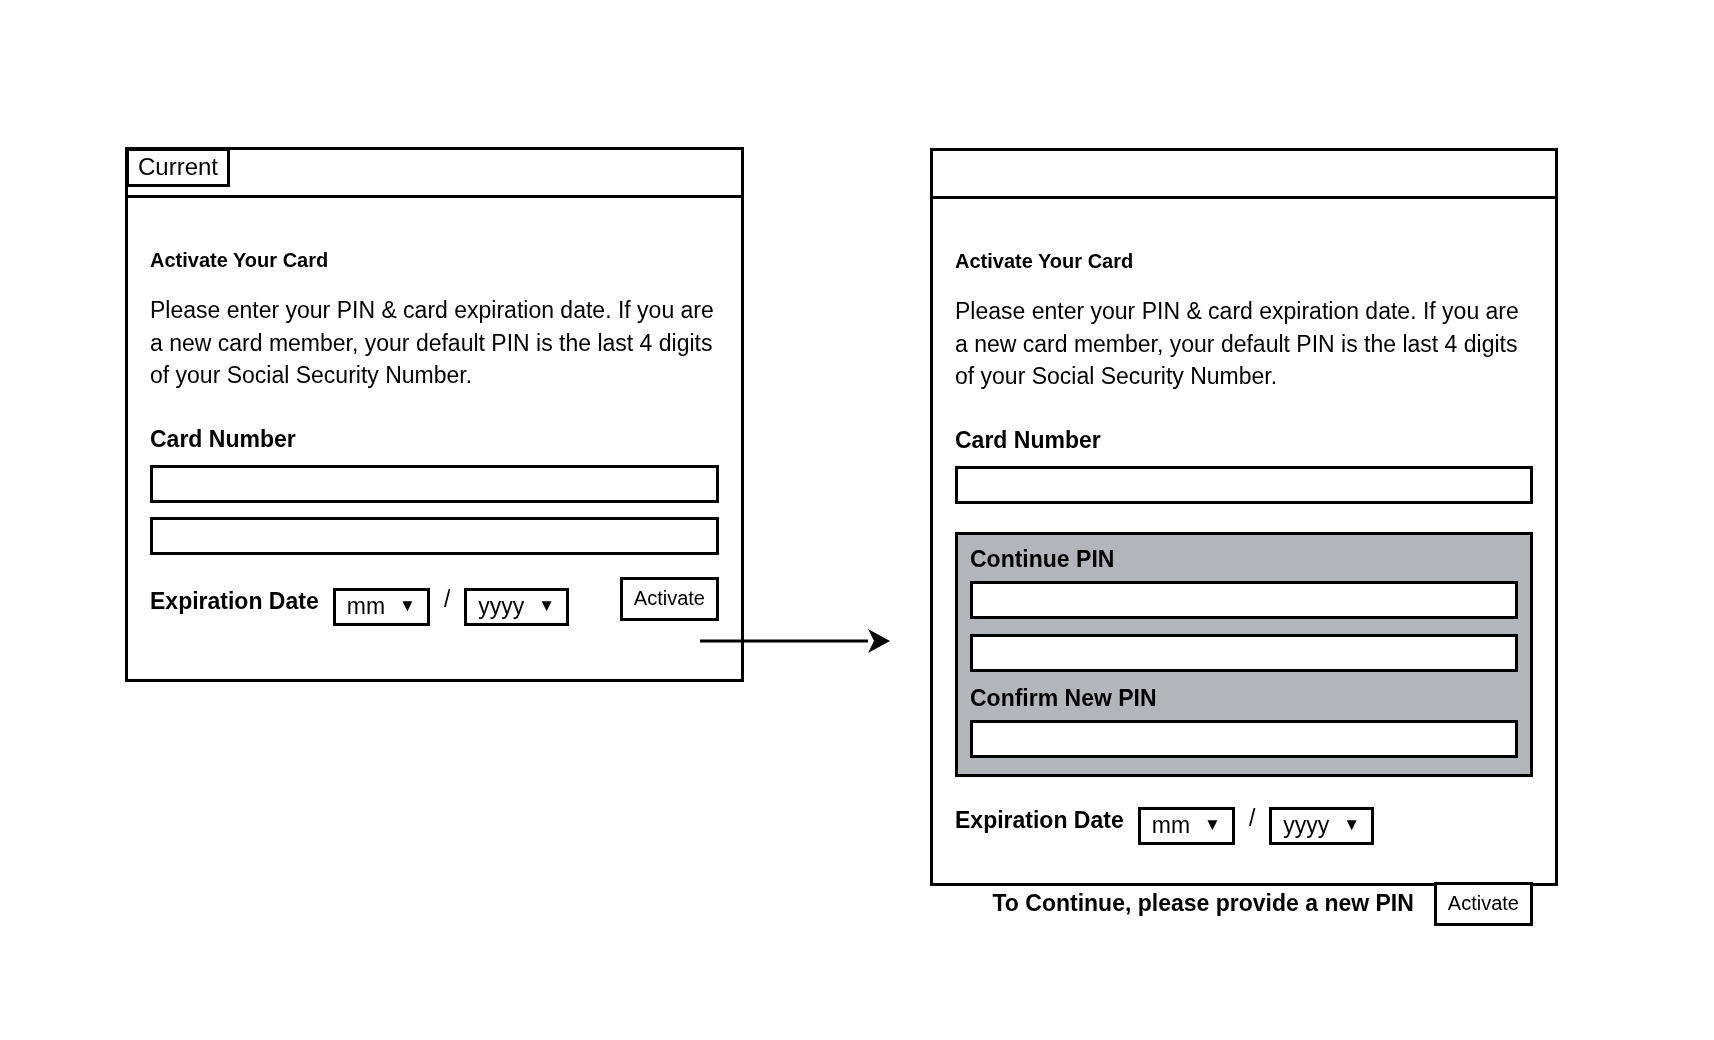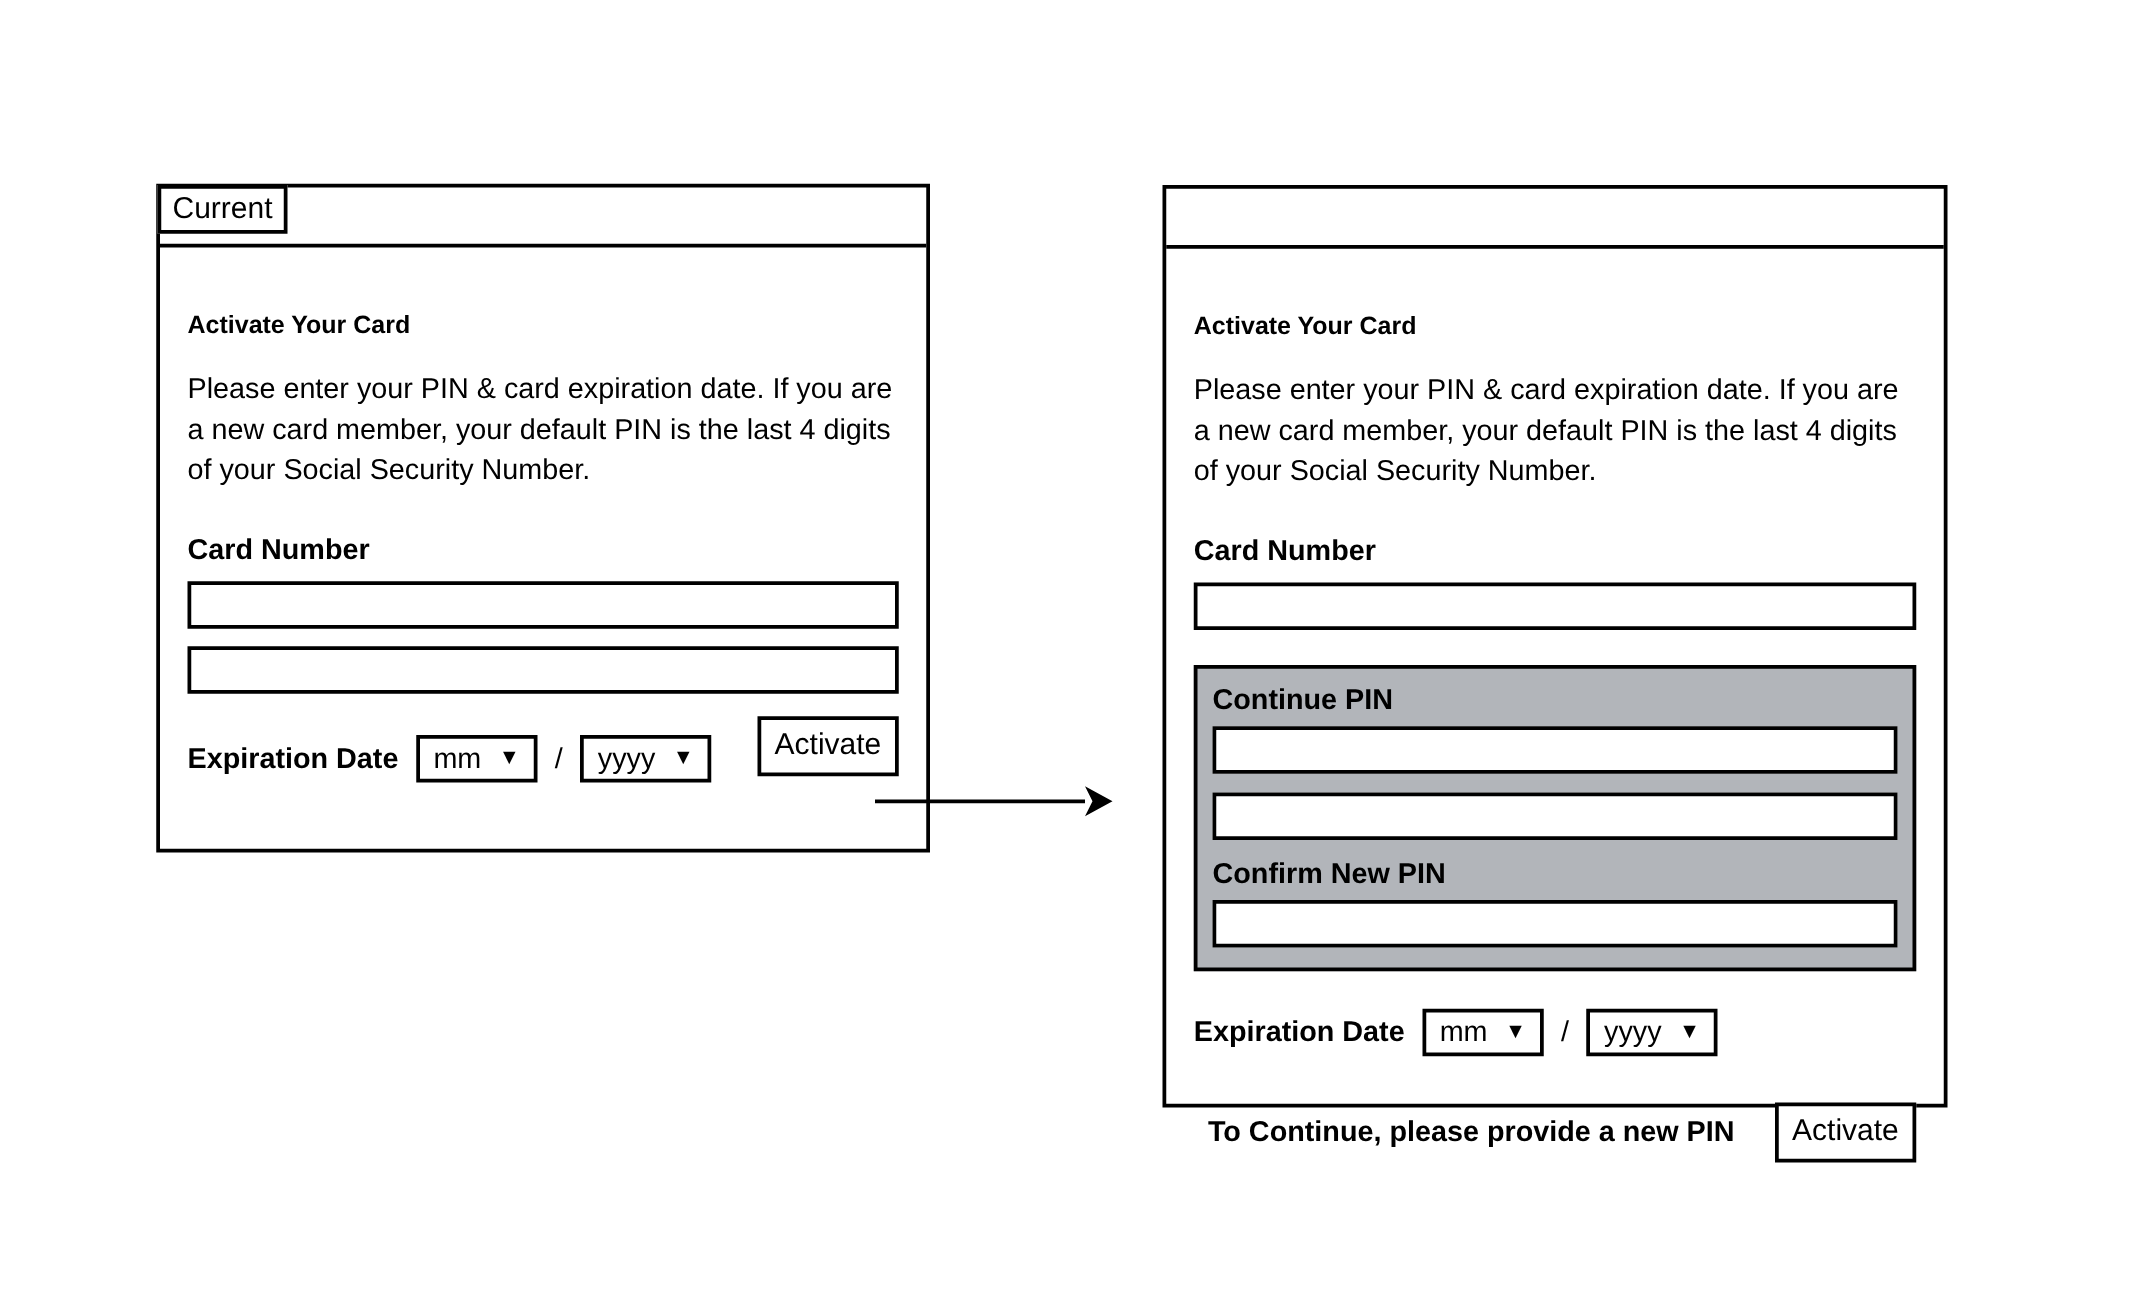"Expiration Date" .exp-row { align-items: center -> flex-start }
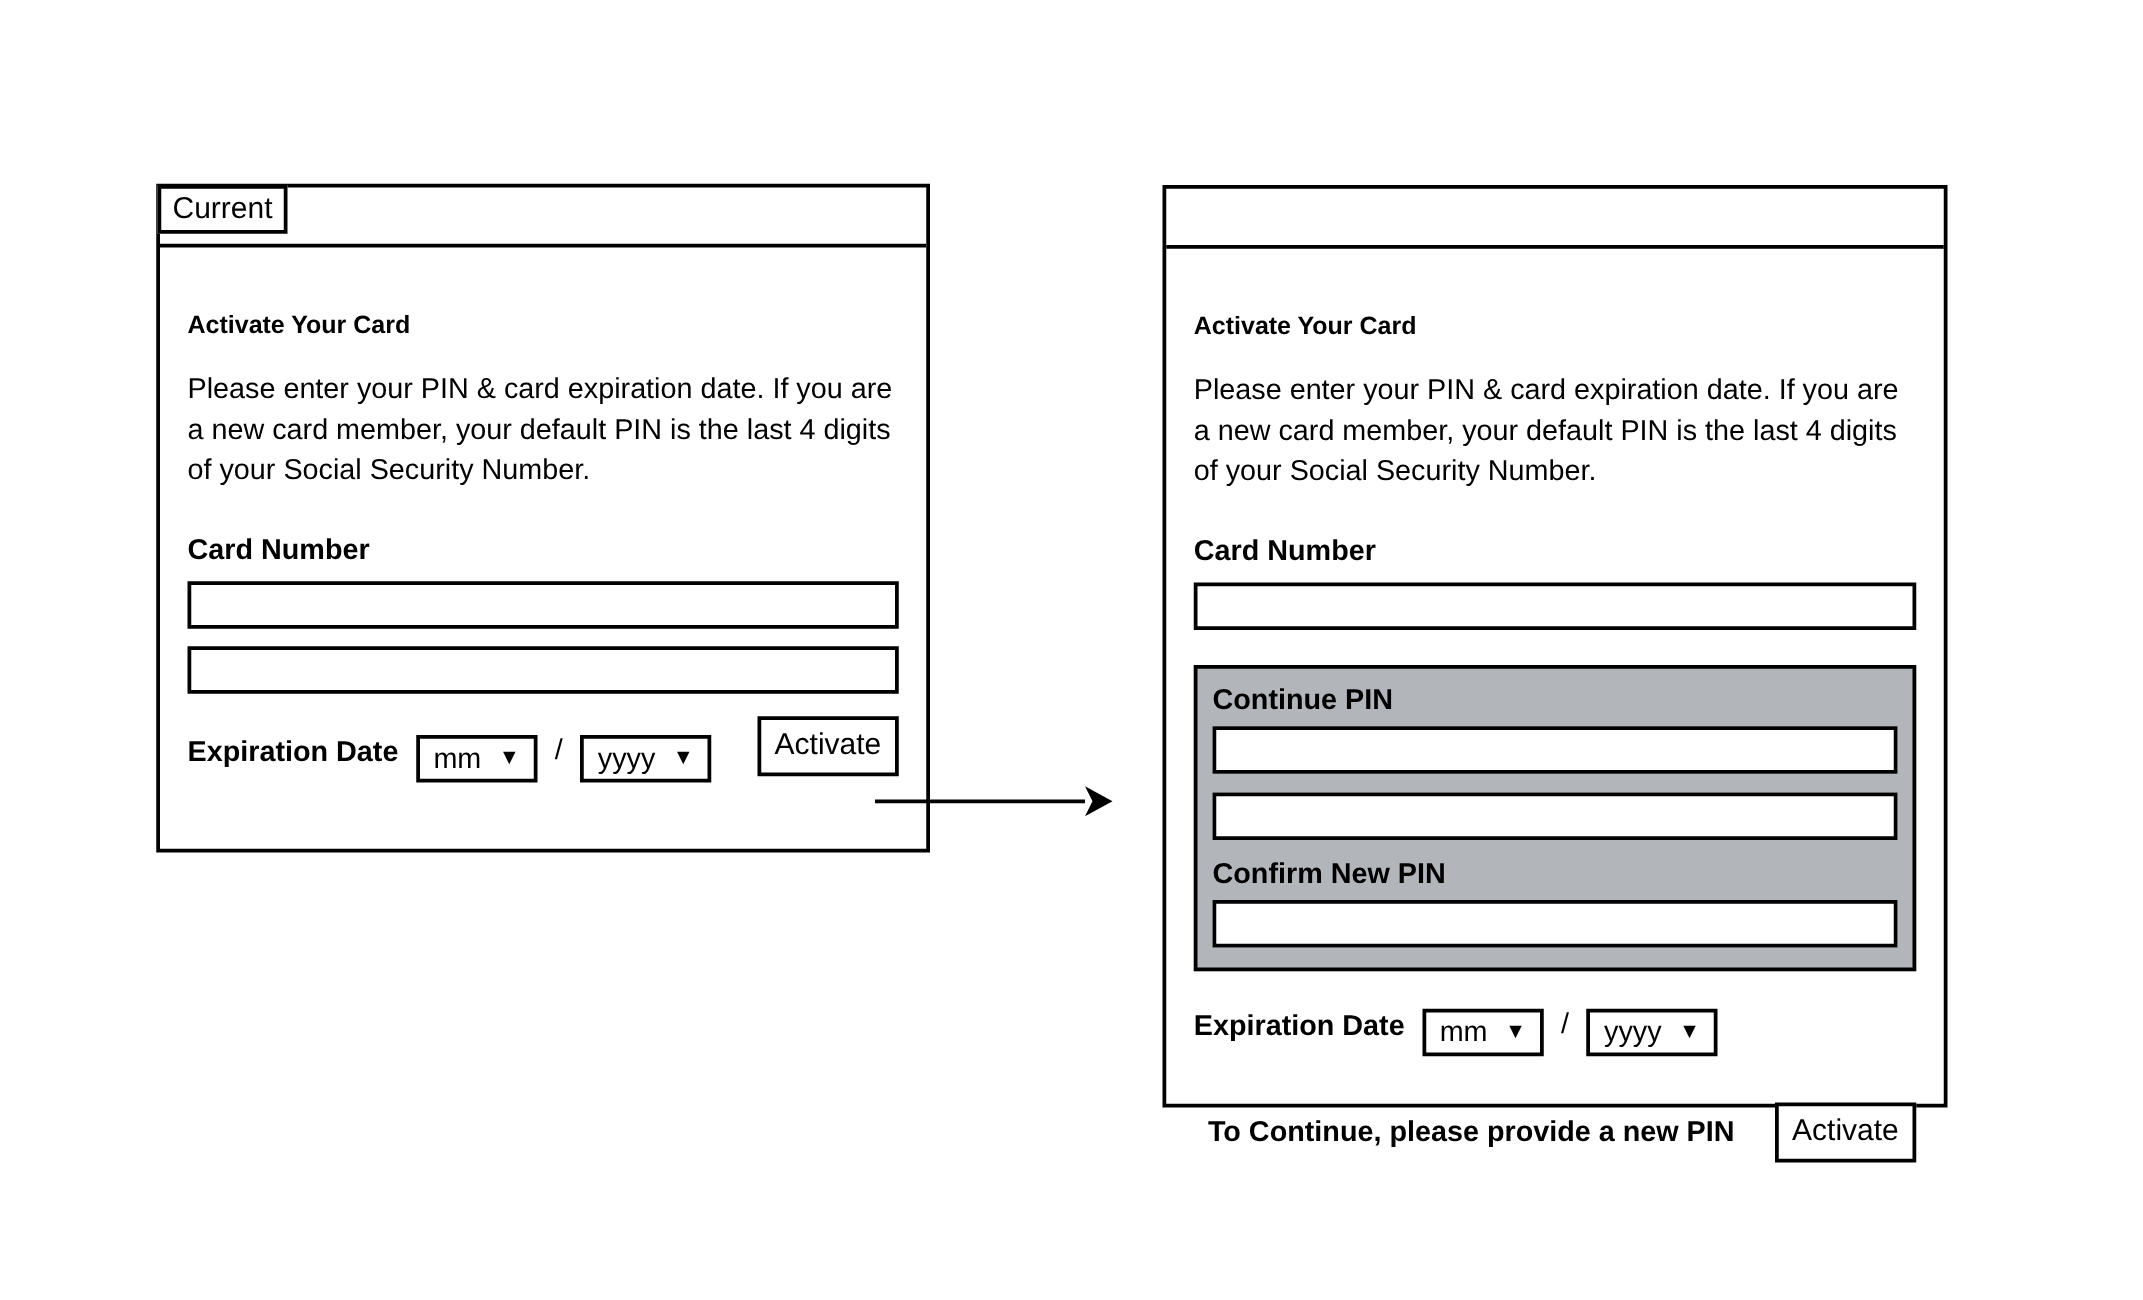"Activate" .activate-btn { font-size: 24px -> 20px }
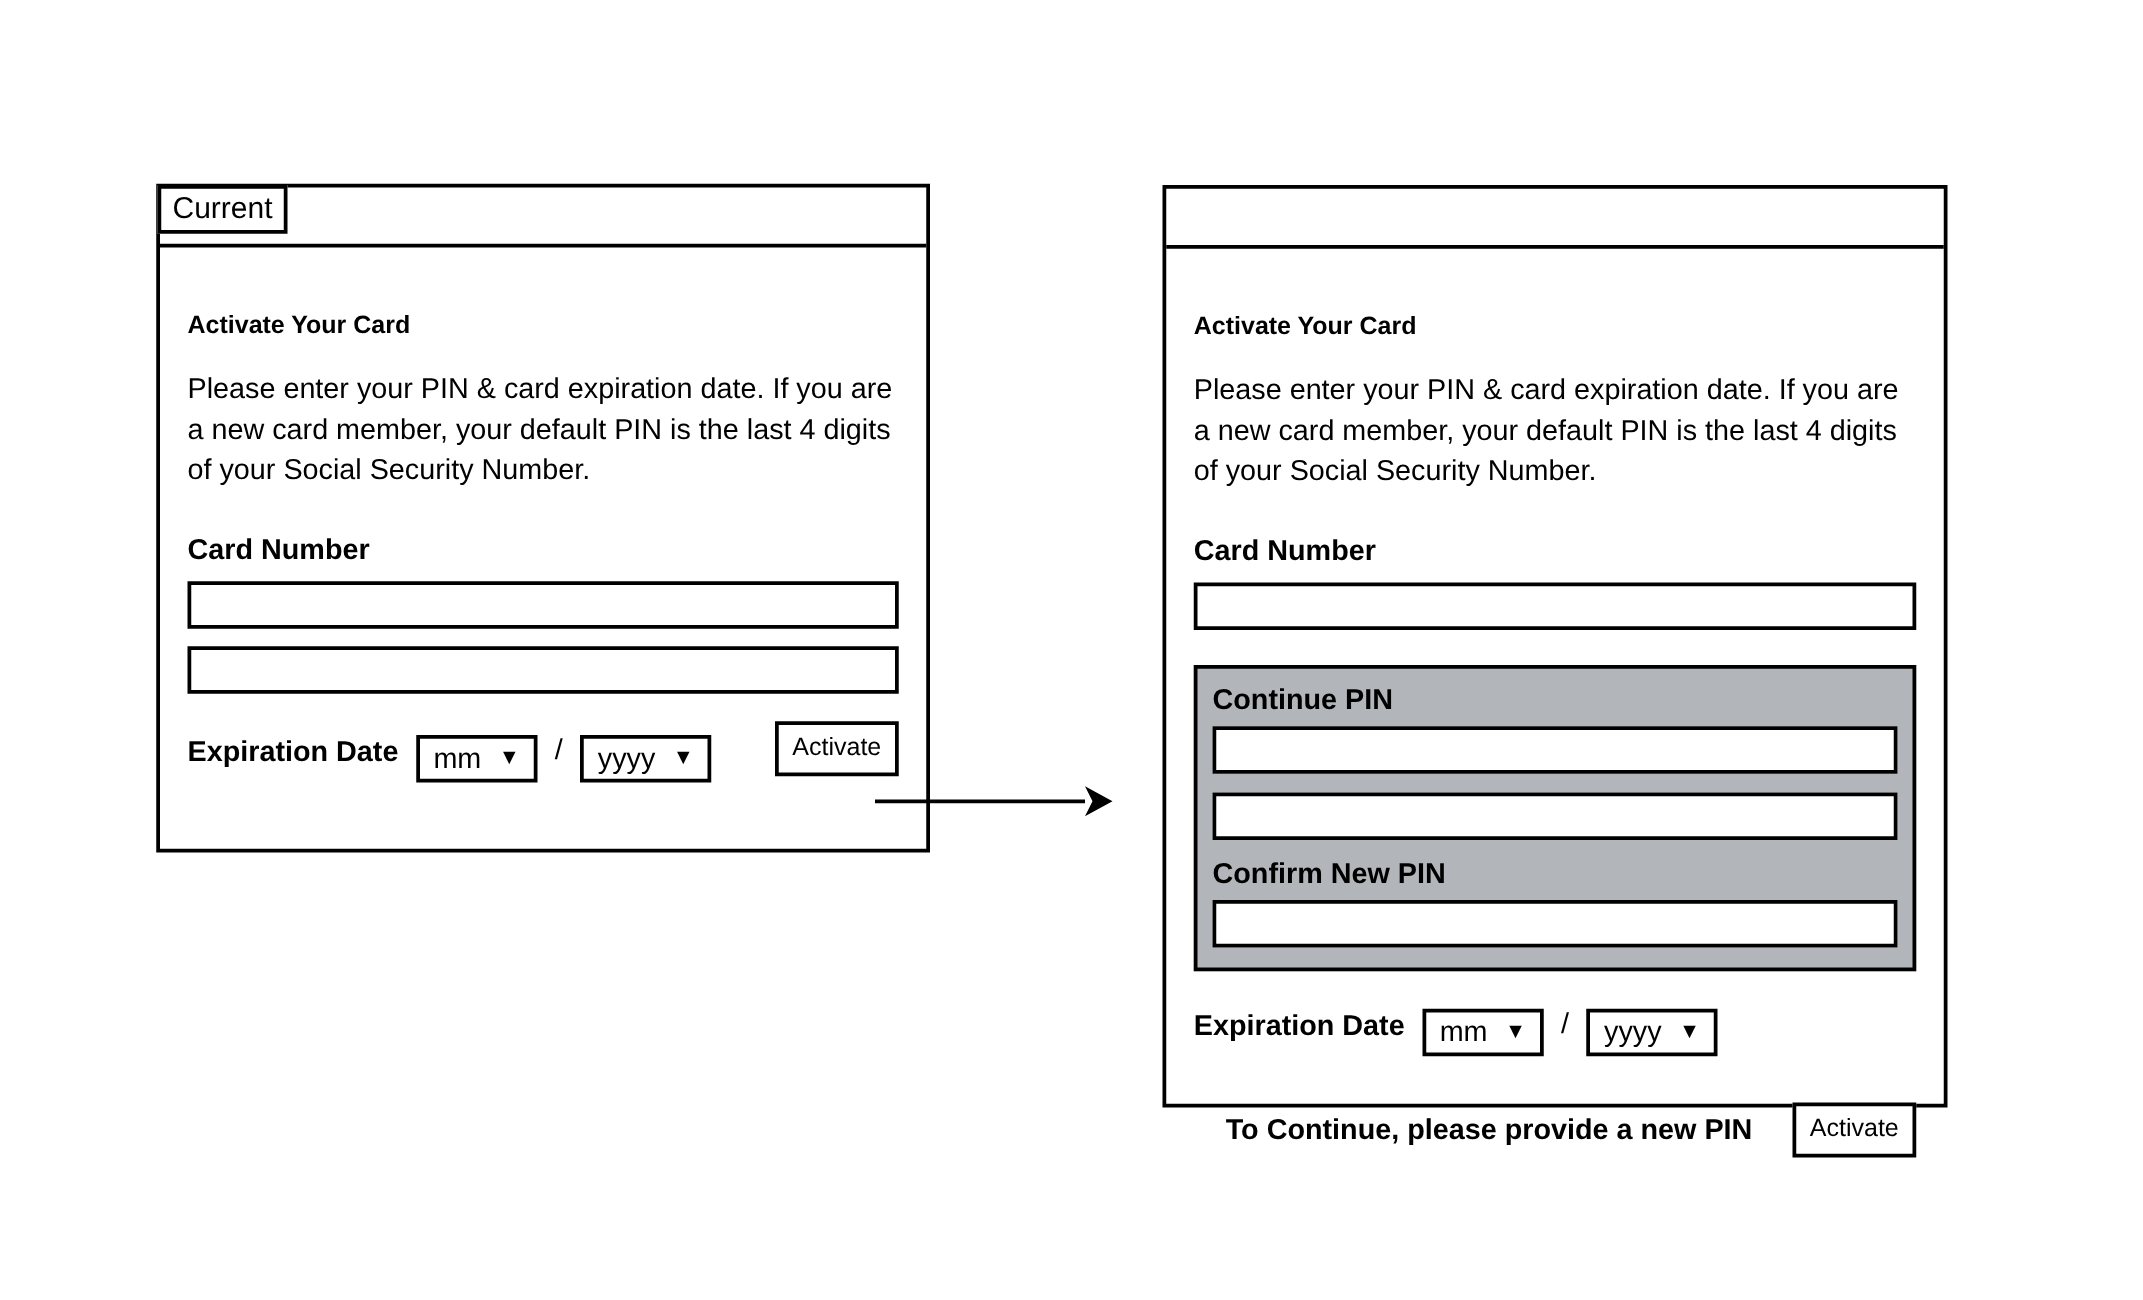"To Continue, please provide a" #right-footer { gap: 32px -> 20px }
